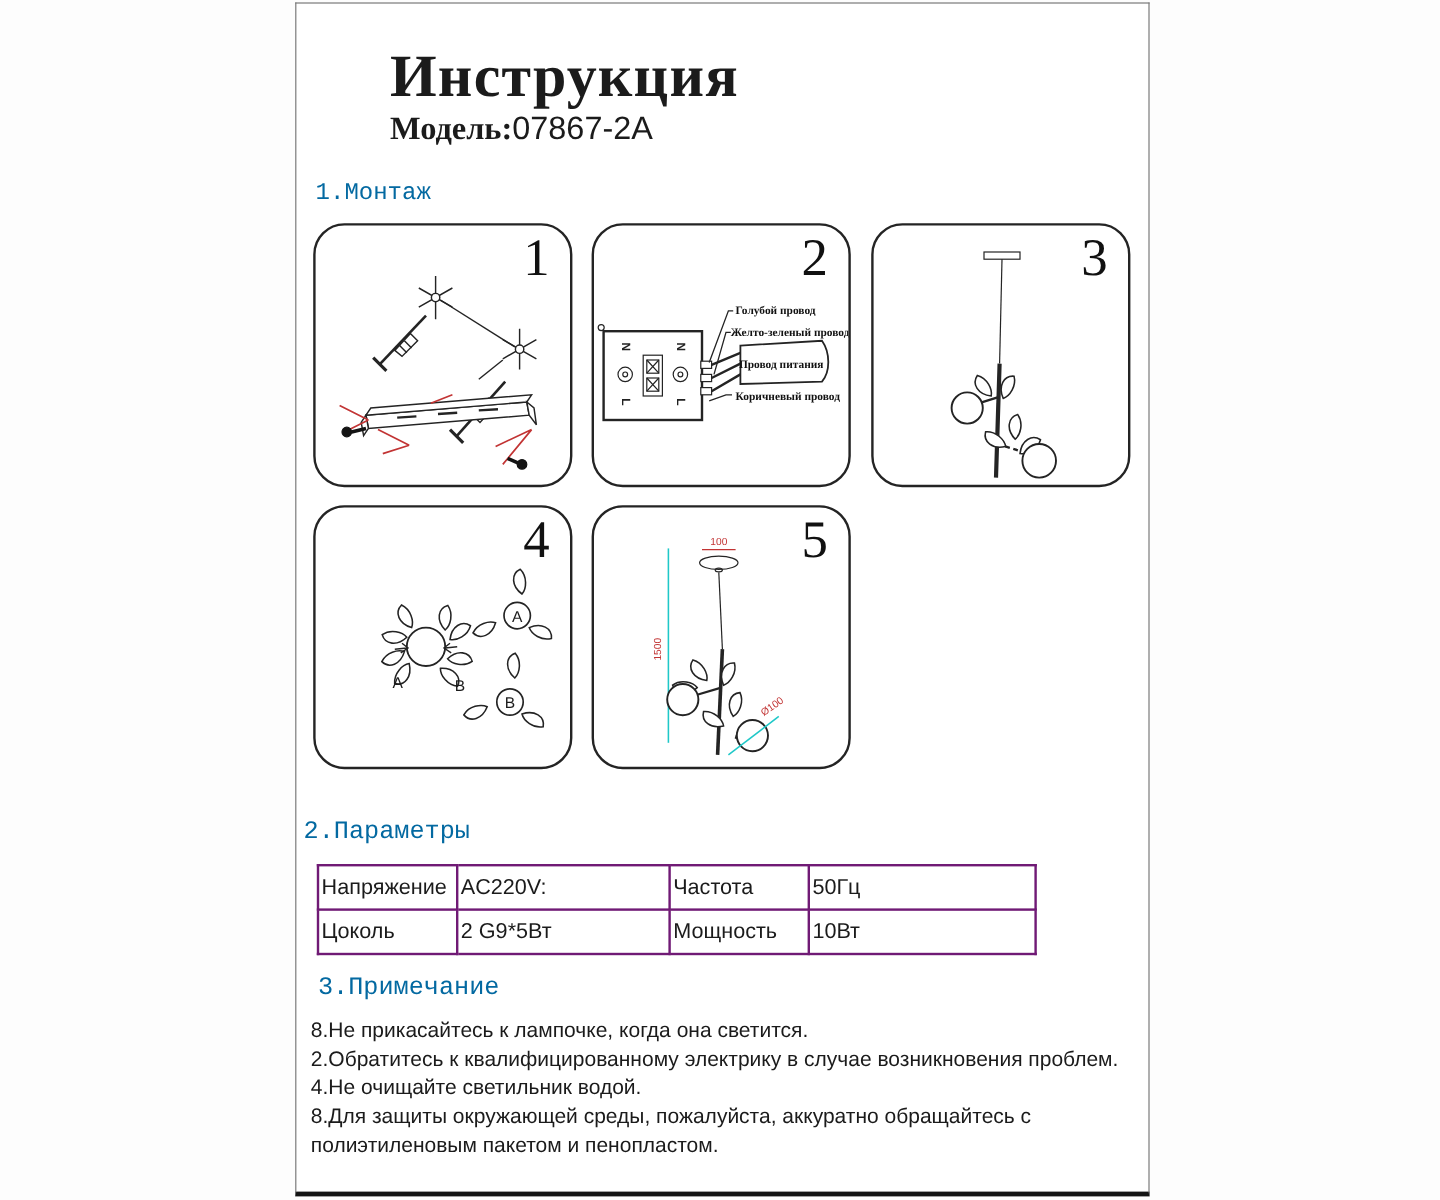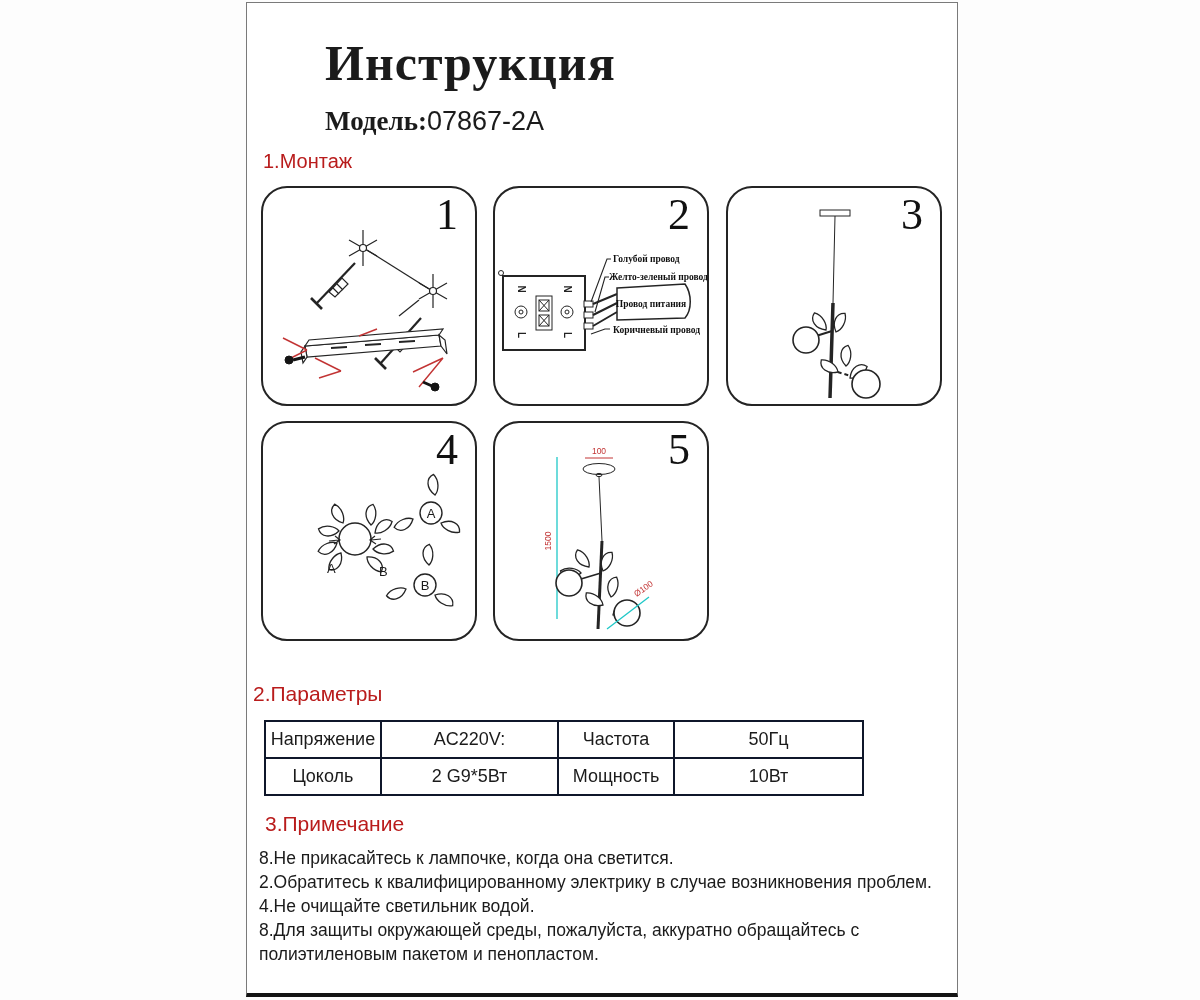"Модель:07867-2A" .model-line { margin-top: 16px -> 2px }
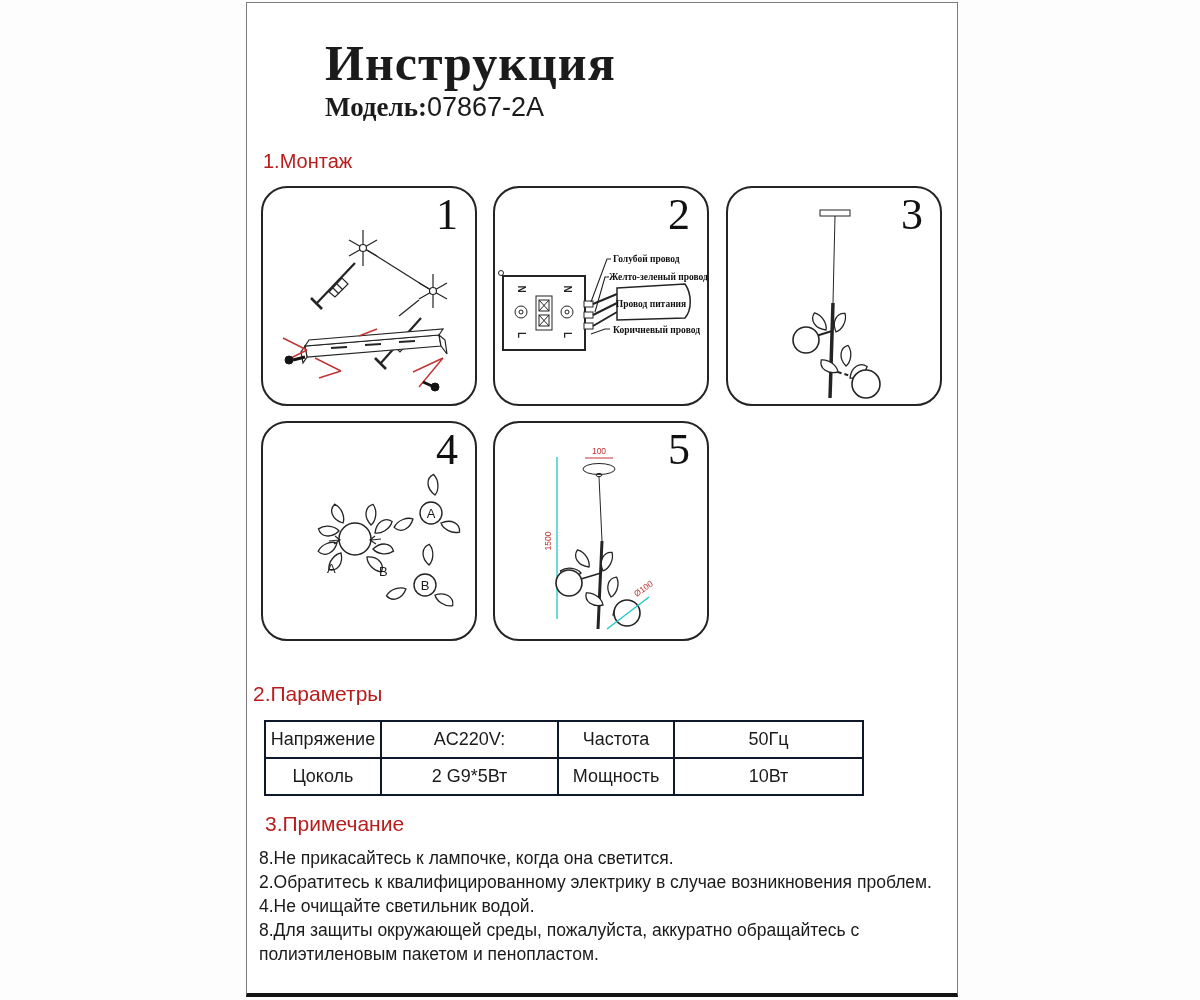"1.Монтаж" .sec-head { color: #b91c1c -> #0369a1; font-family: none -> Liberation Mono, monospace }
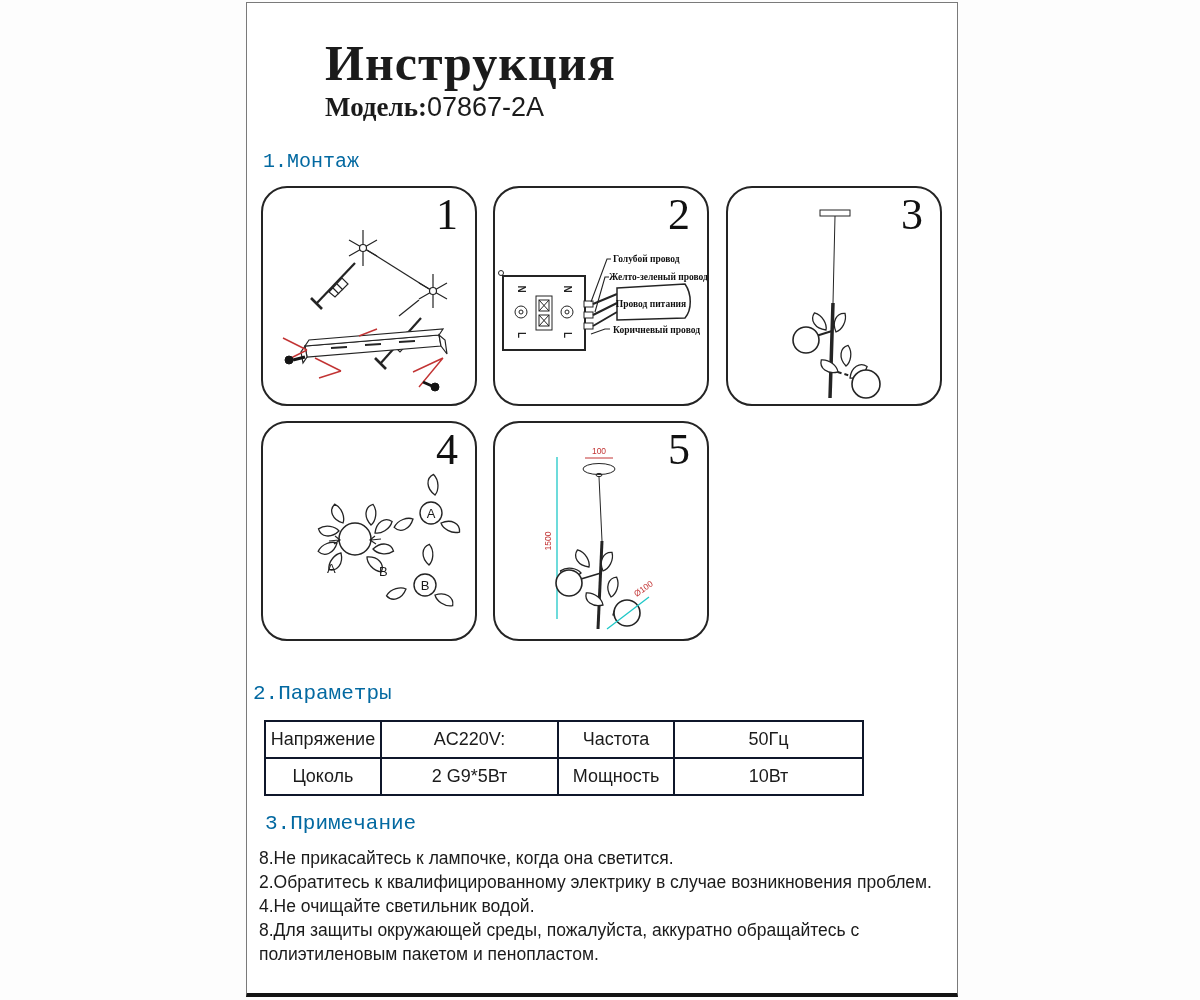"Напряжение" .params-table td { border: 2px solid #0f172a -> 2px solid #701a75; text-align: center -> none }
